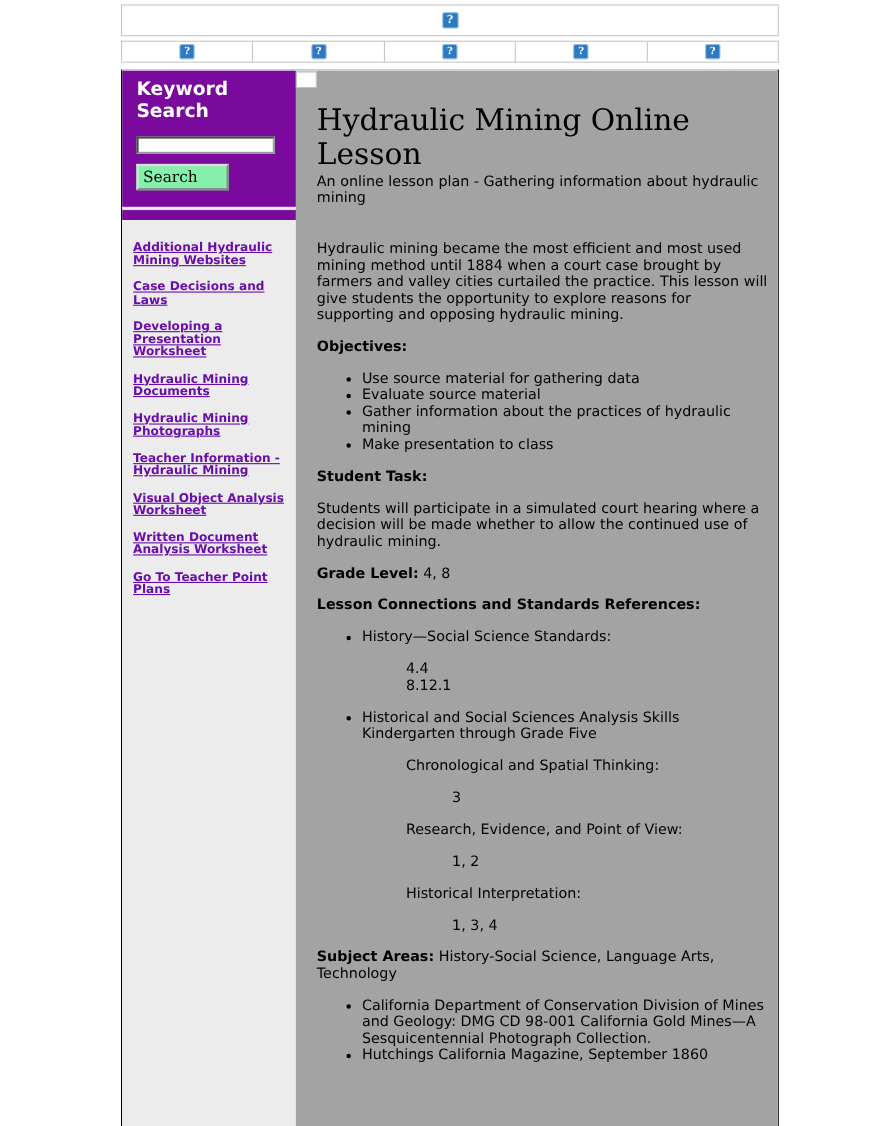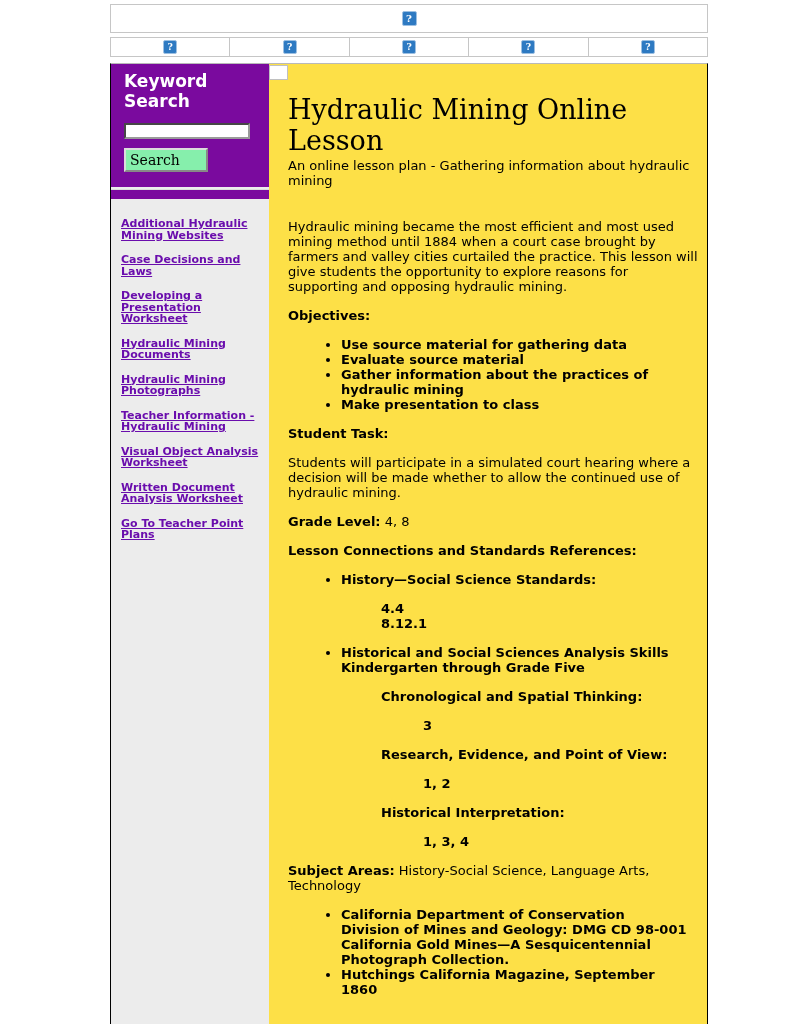"Hydraulic Mining Online Lesson" .main { background: #fde047 -> #a3a3a3 }
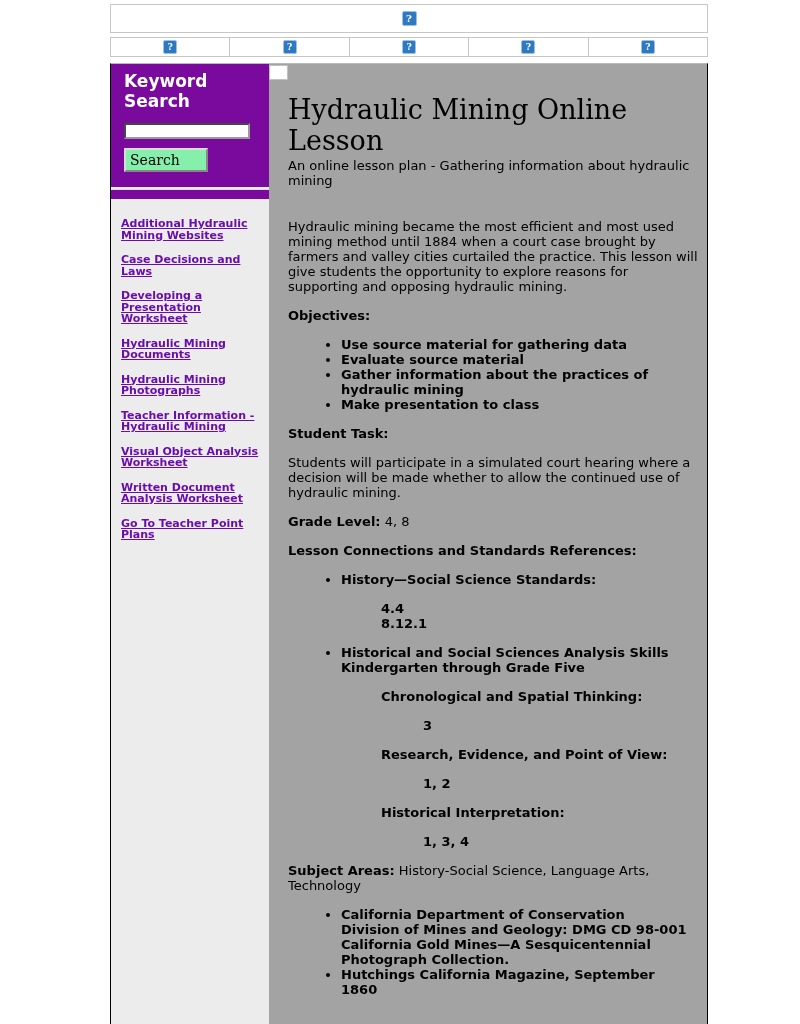"Use source material for gathering" .main ul { font-weight: bold -> none; margin: 14px 12px -> 14px 0 }
